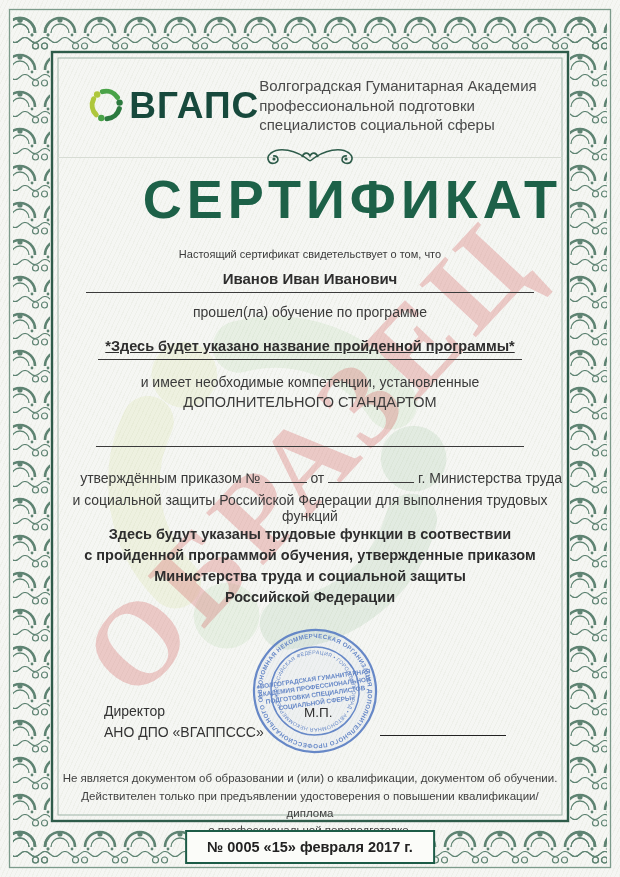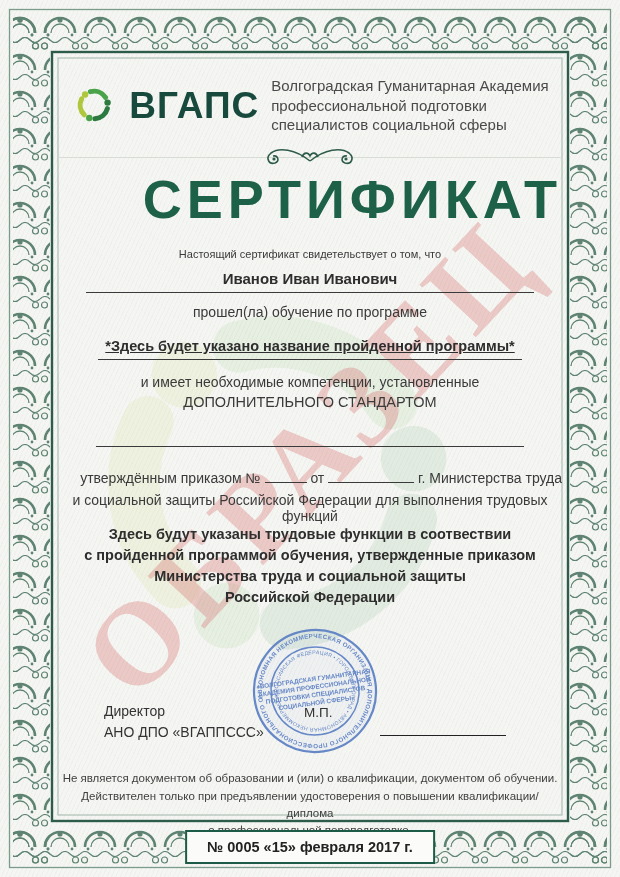"ВГАПС" .brand-row { gap: 12px -> 0 }
